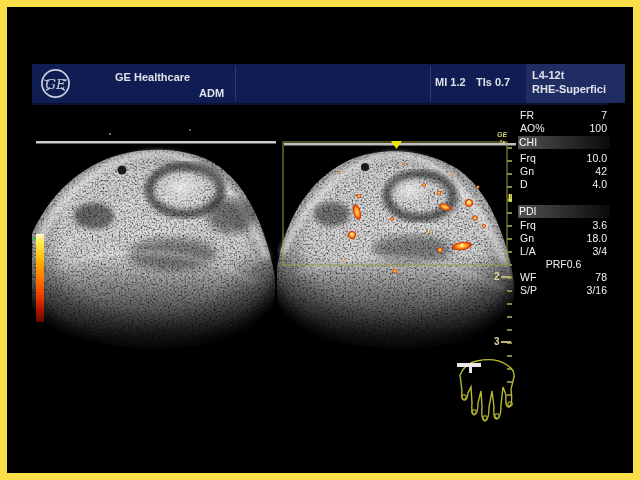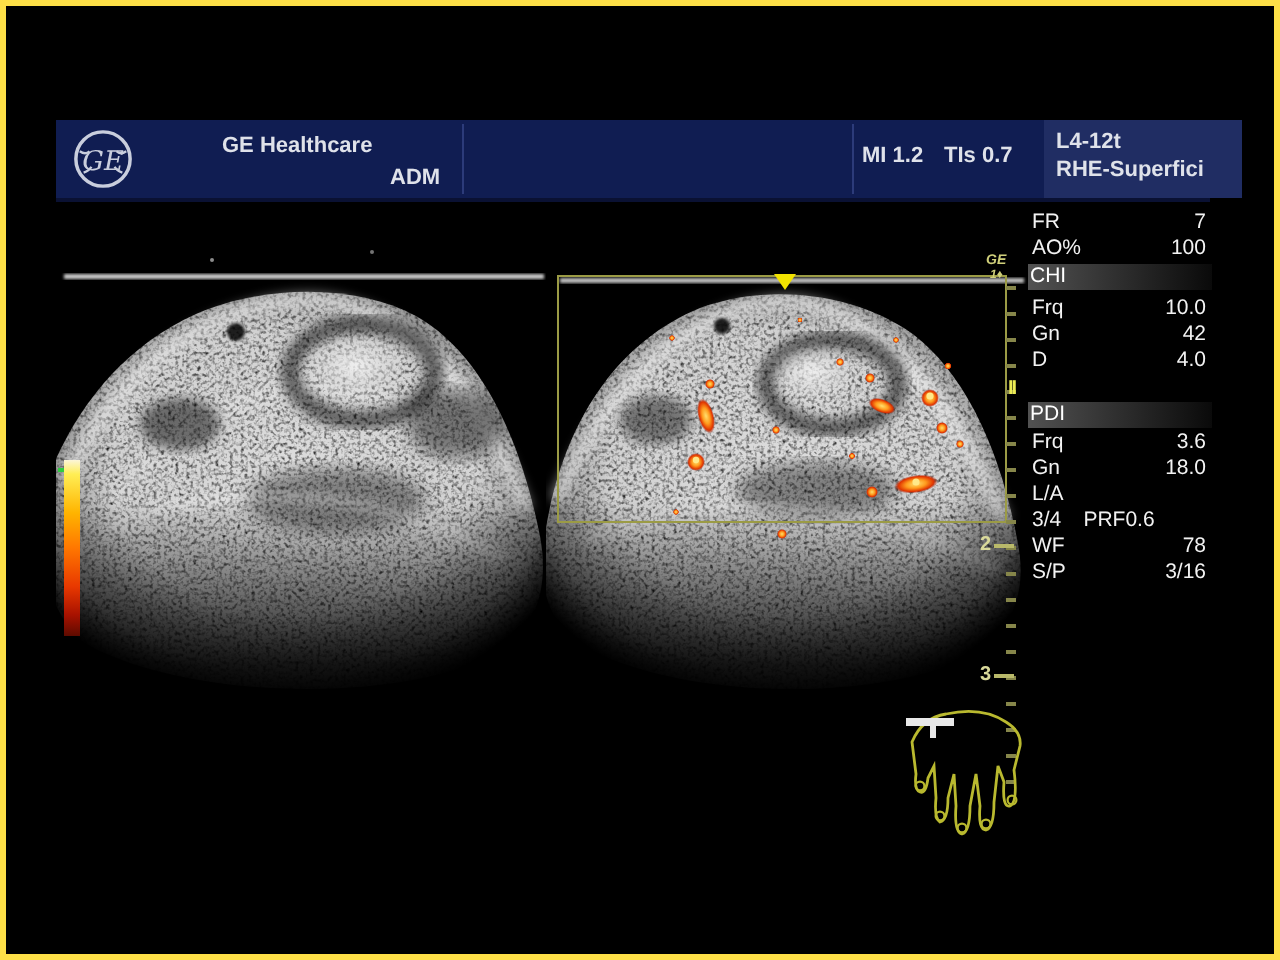"GE" #screen { border: 3px solid #fde047 -> 7px solid #fde047 }
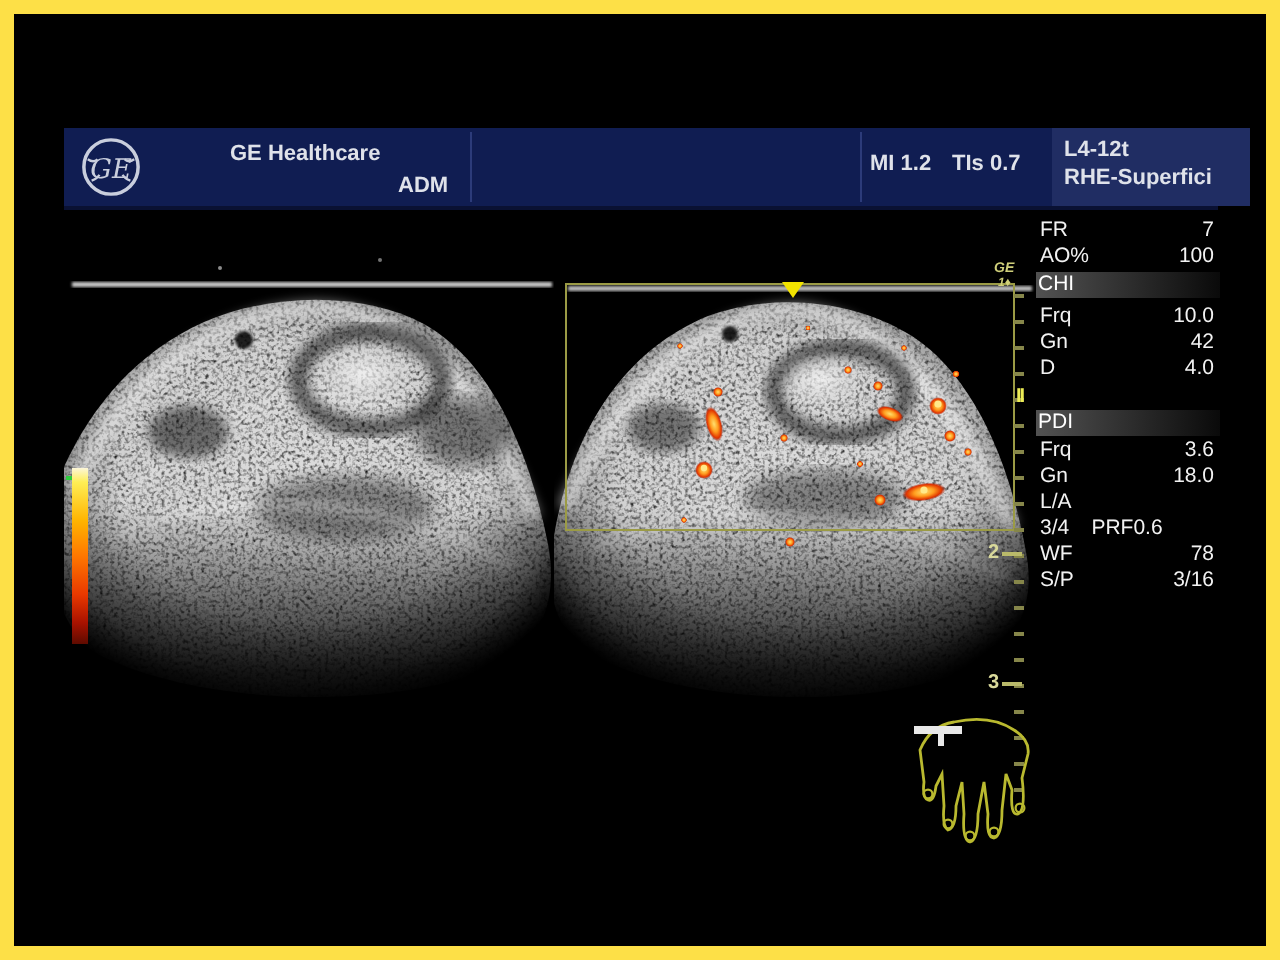"L/A" div.prow { flex-direction: column -> none }
